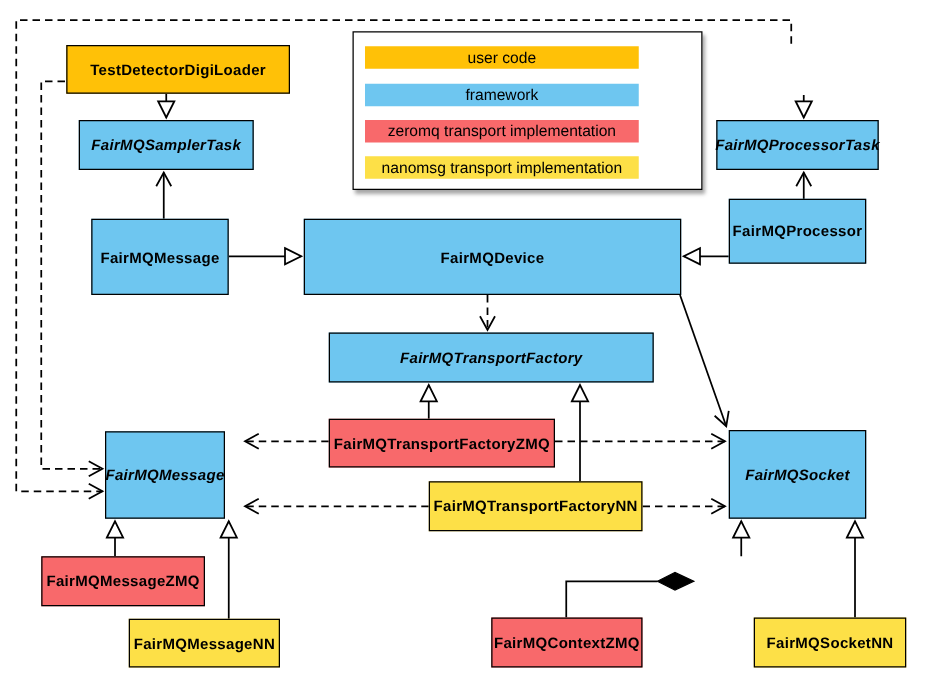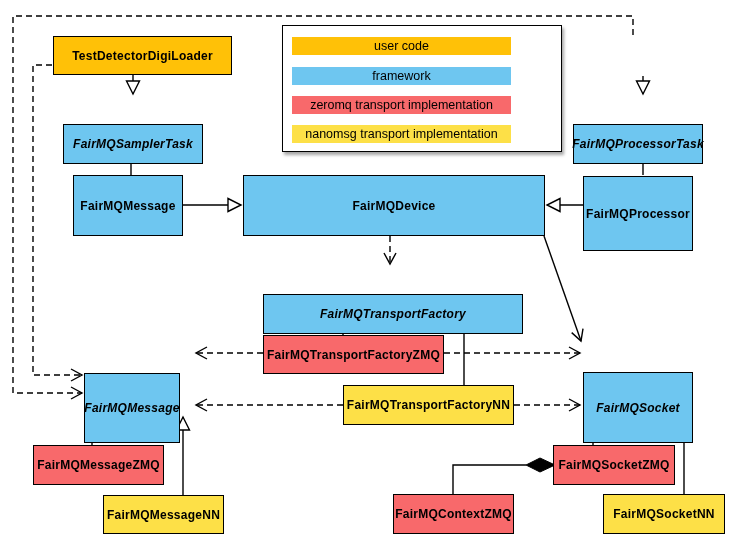"FairMQSamplerTask" .node.abstract { margin-top: 28px -> none }
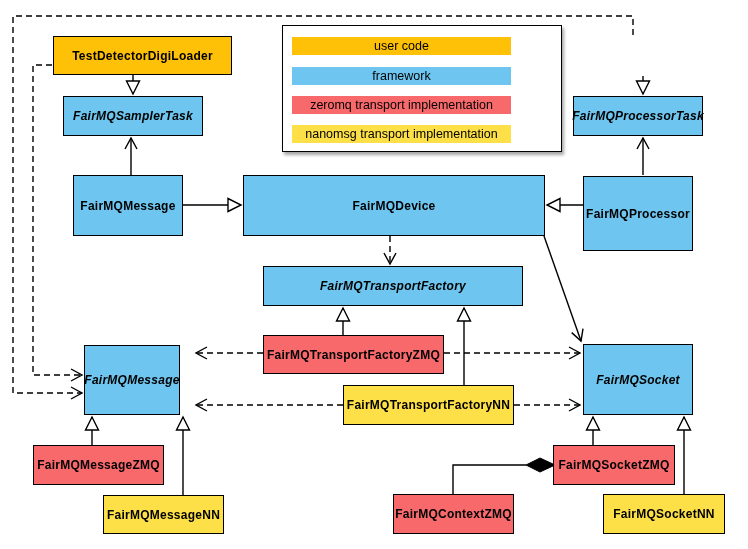"FairMQProcessor" div.node { height: 75px -> 52px; top: 176px -> 159px }
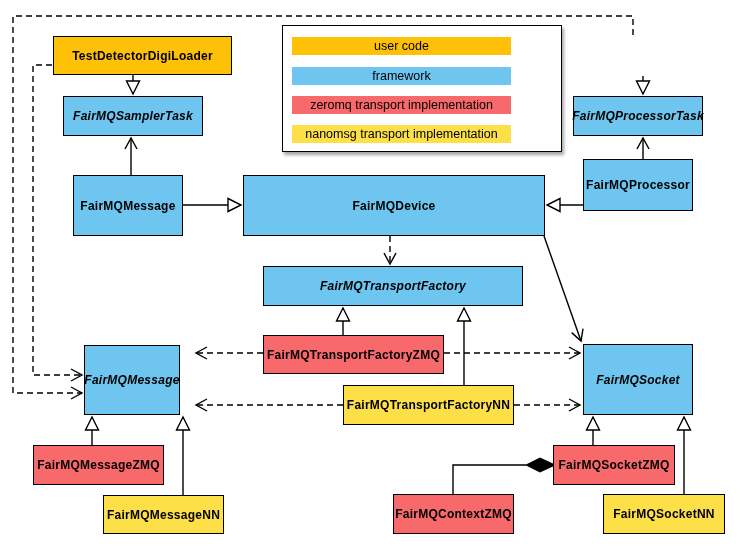"FairMQSocketZMQ" div.node { html: <div>FairMQSocketZMQ</div> -> none }
